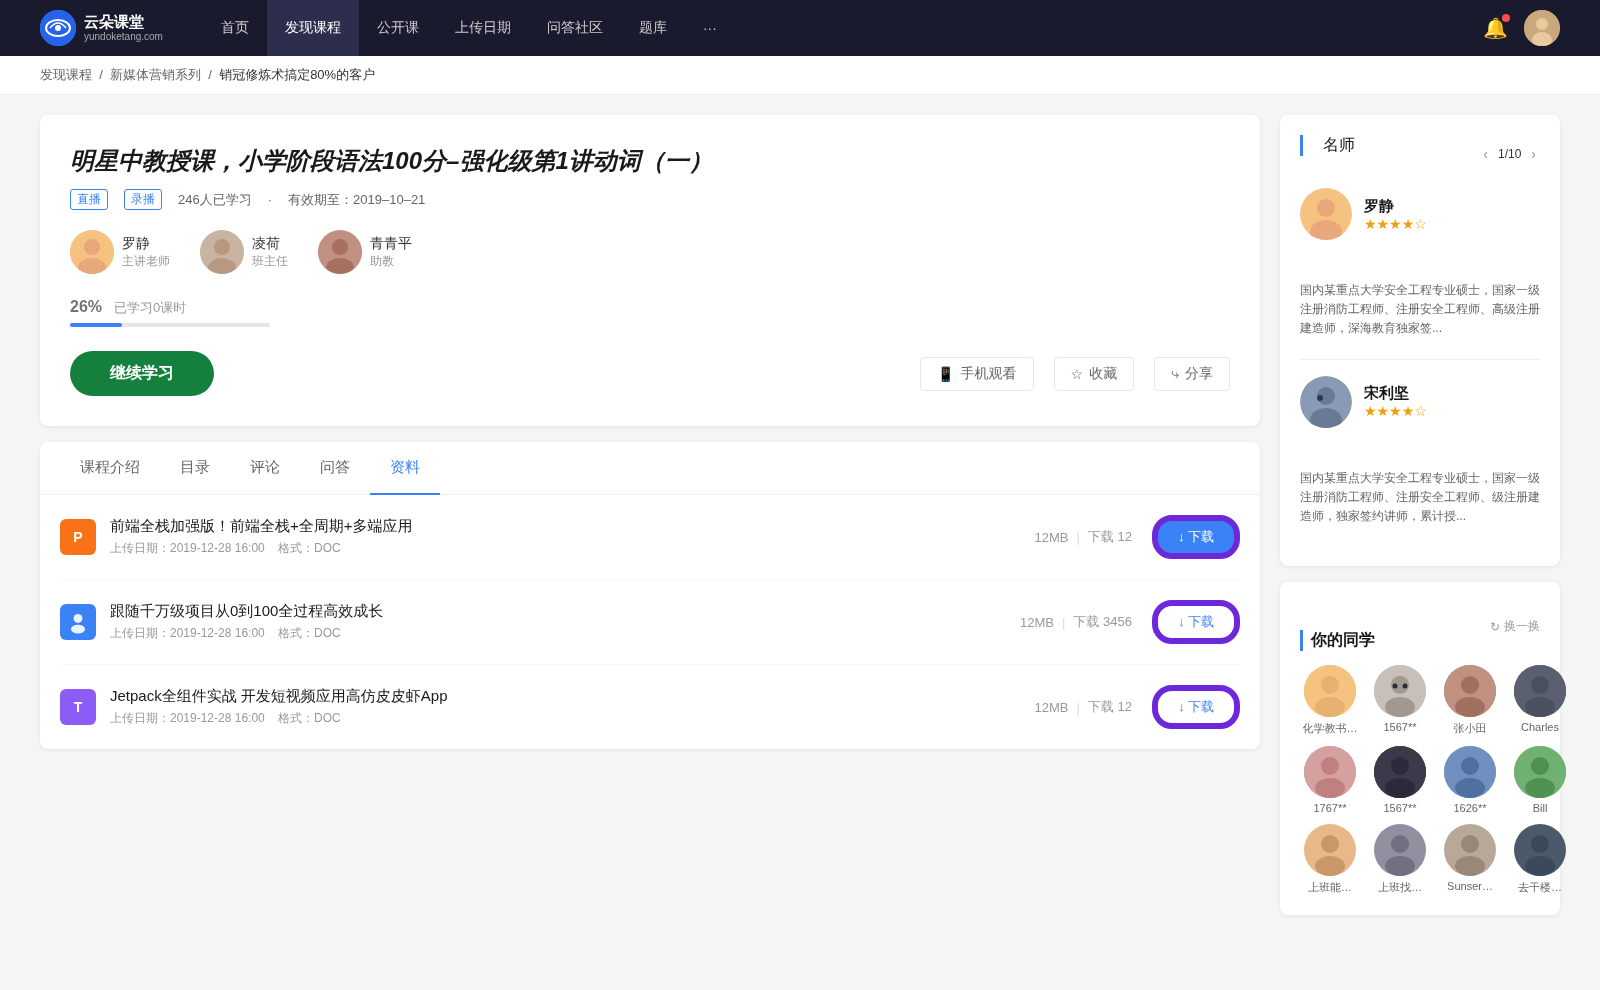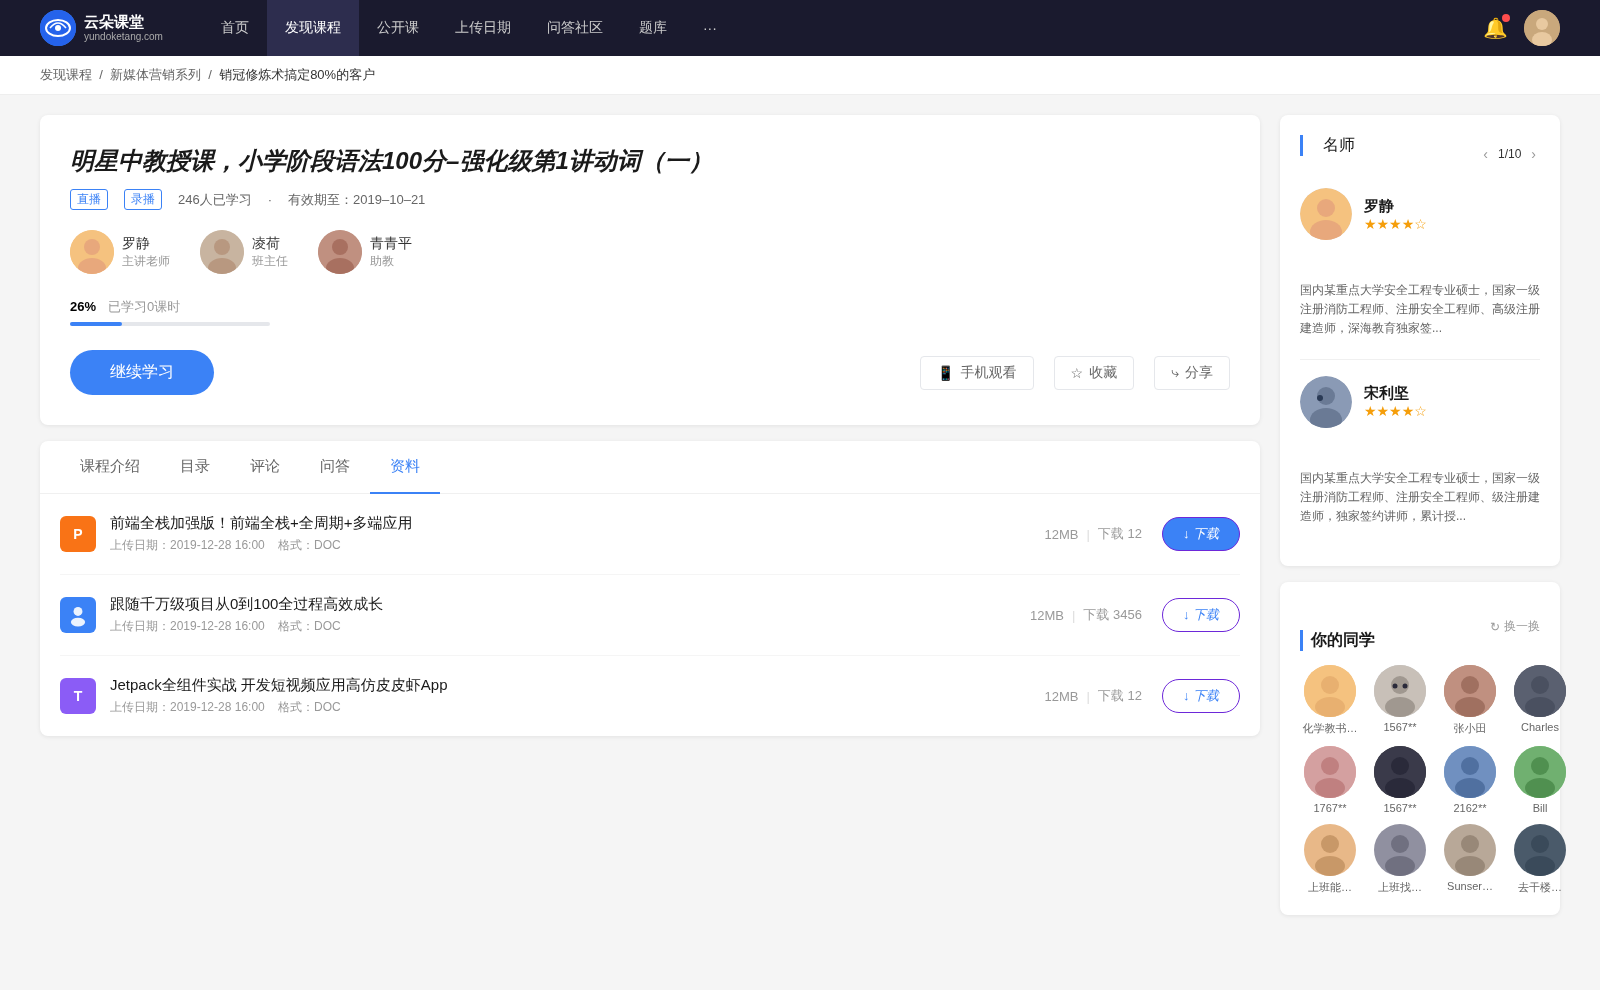"26%" .progress-label { color: #000000 -> #737373; font-size: 13px -> 16px }
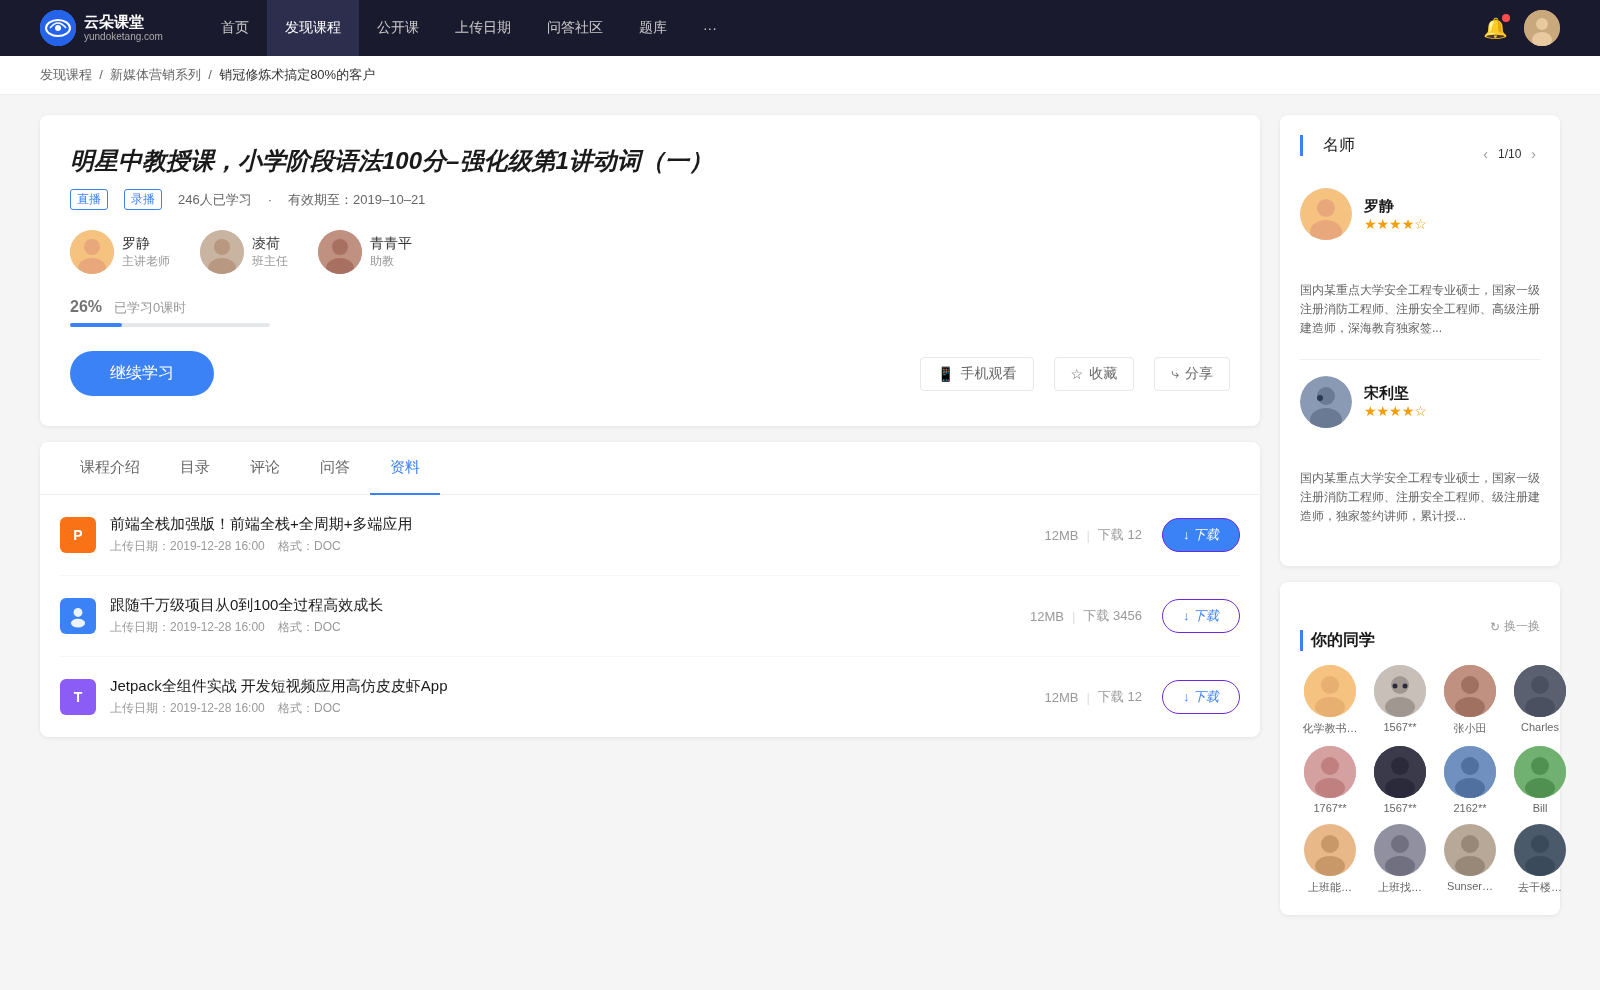"继续学习" .btn-continue { background: #3b82f6 -> #15803d; font-weight: 400 -> 700 }
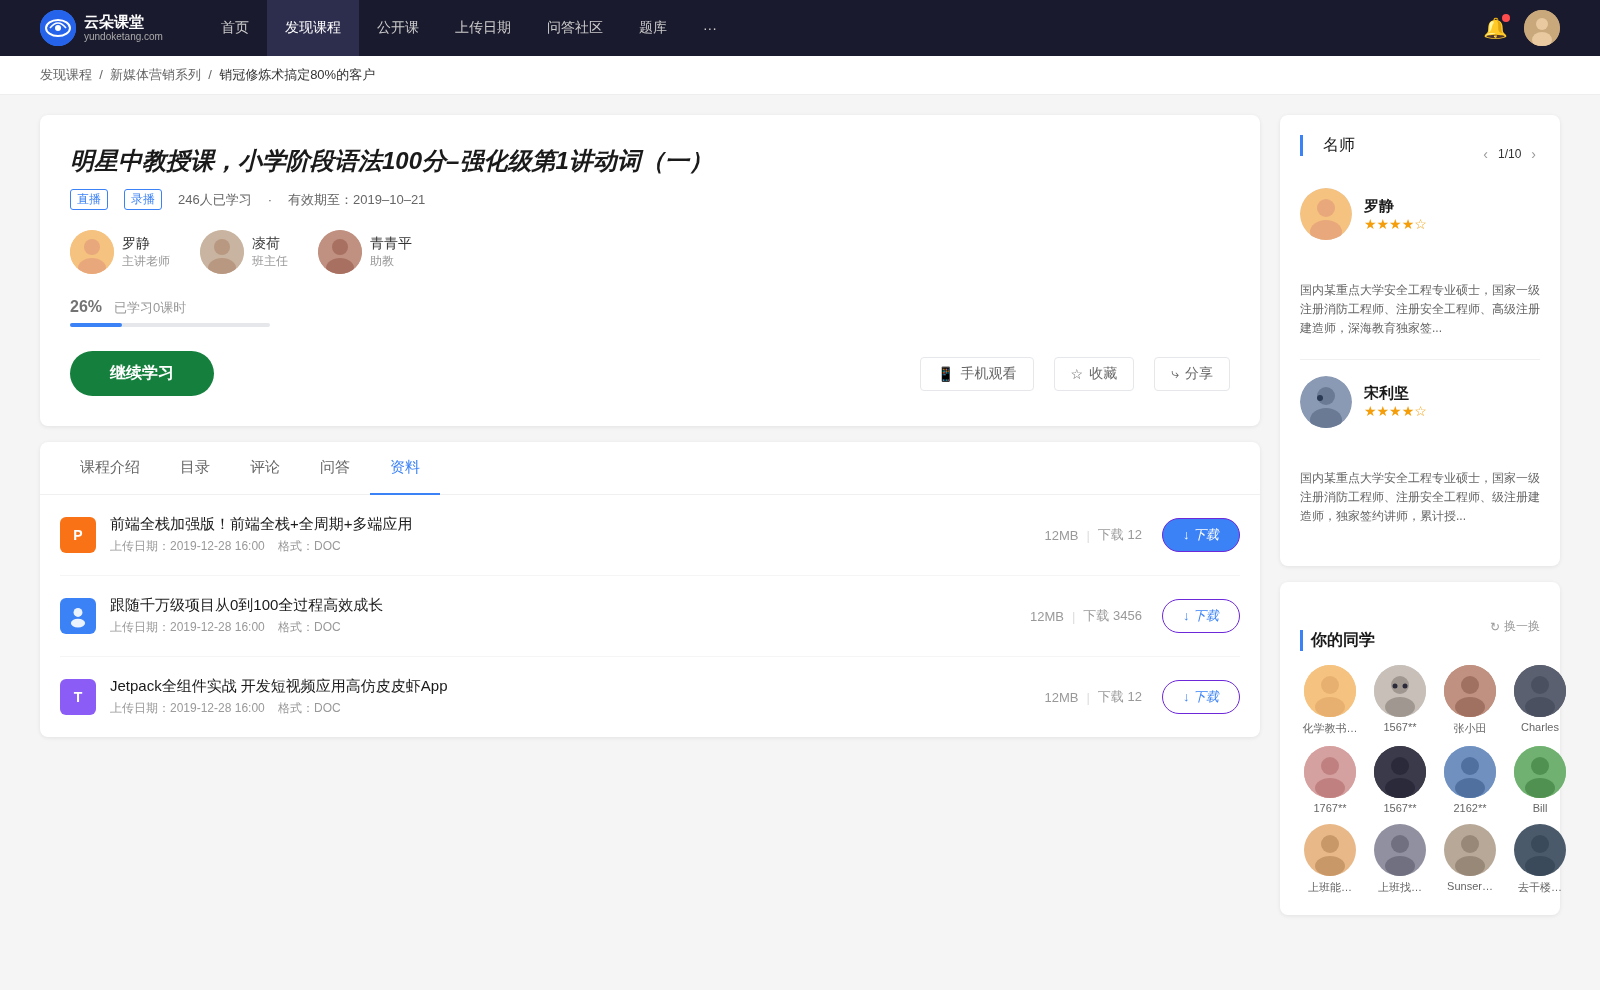"↓ 下载" .btn-download { border: 1px solid #6d28d9 -> 6px solid #6d28d9; font-style: italic -> none }
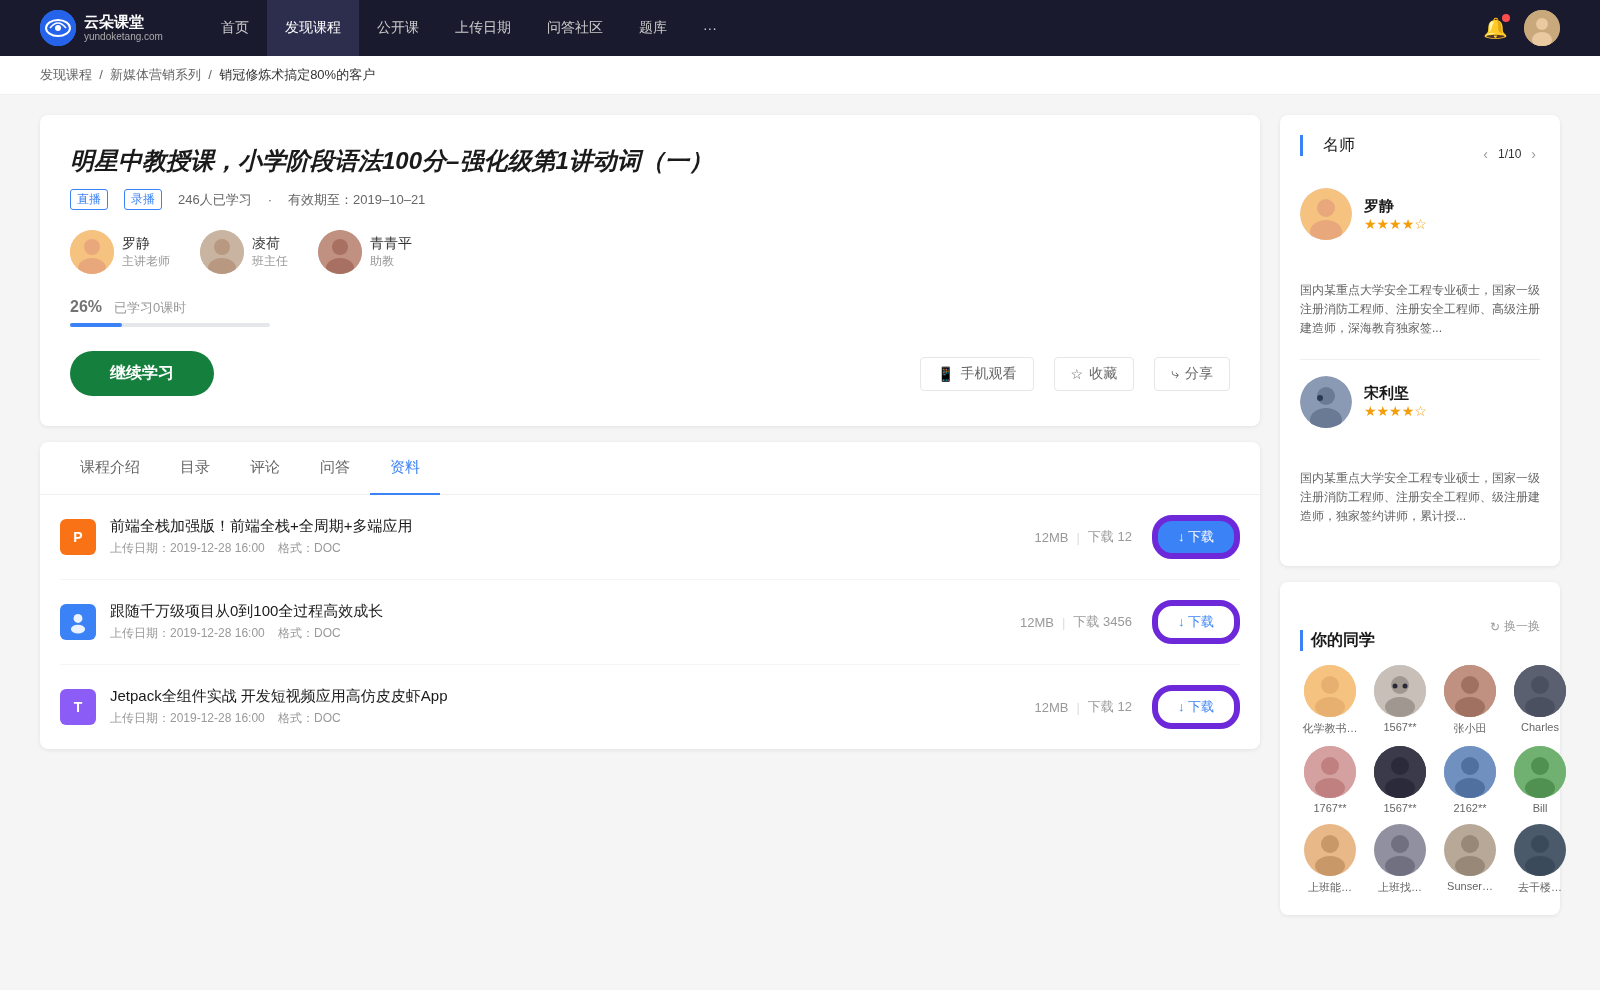"2162**" span.classmate-name { text: 2162 -> 1626 }
